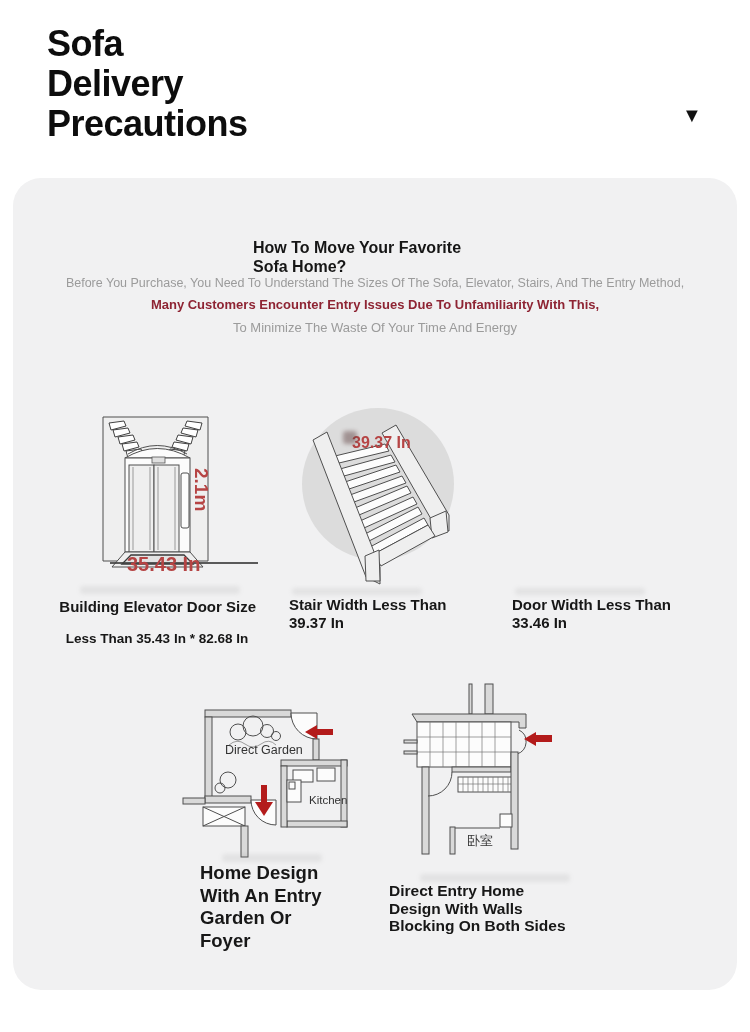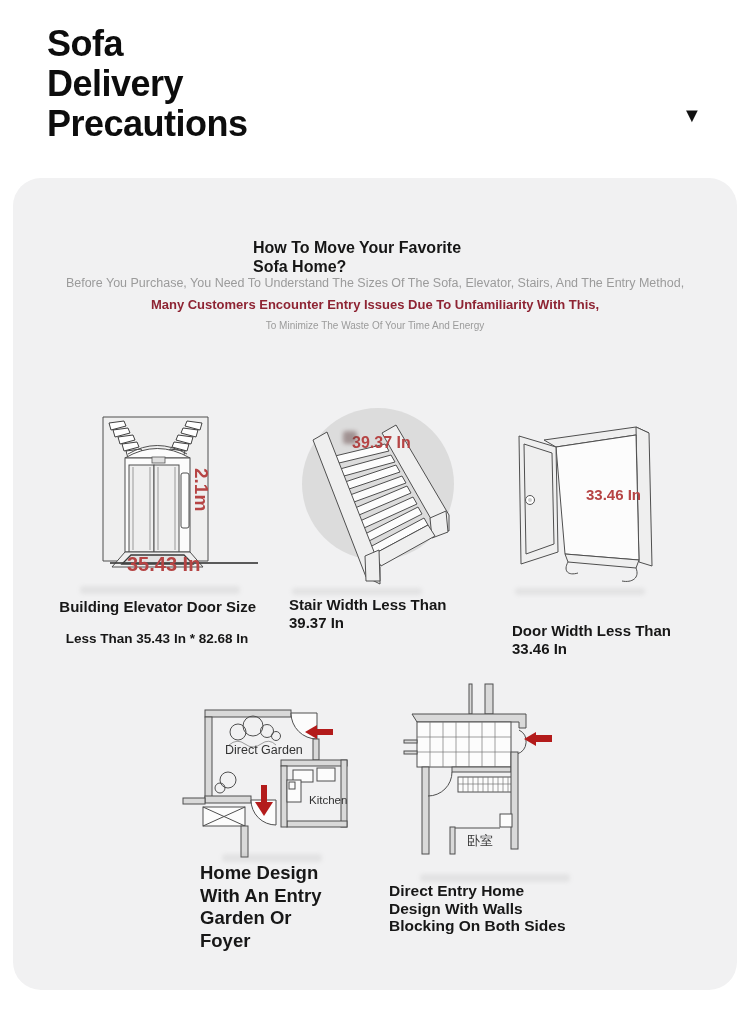"To Minimize The Waste Of" .intro-l3 { font-size: 10px -> 13px }
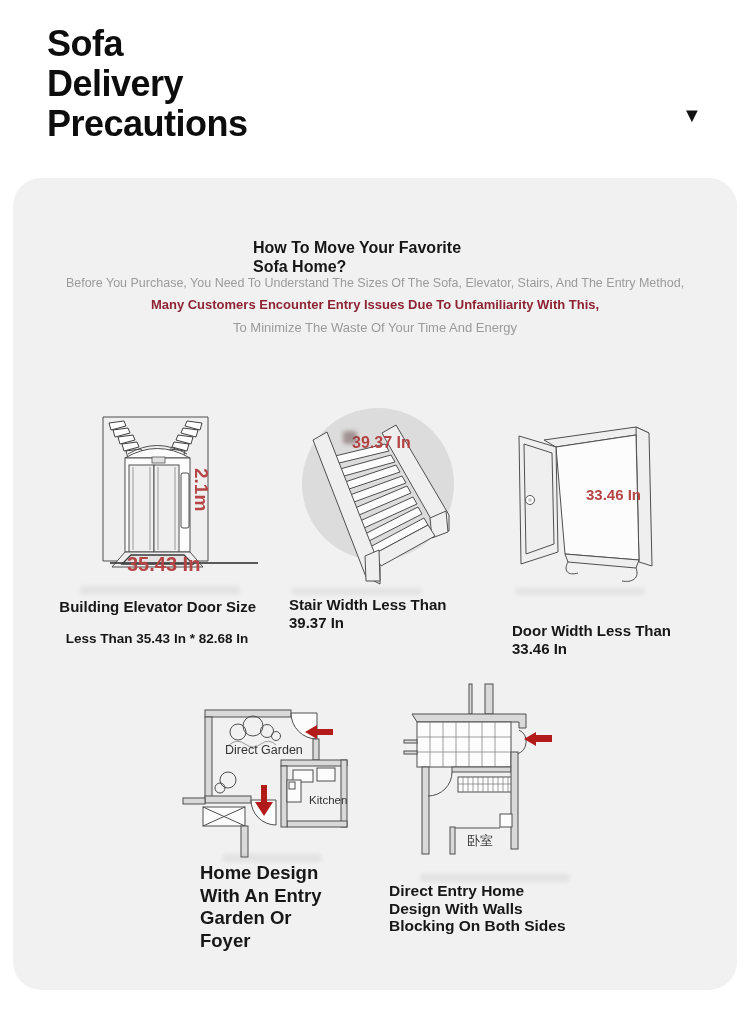"33.46 In" div.fig { html: <div> <svg> <polygon></polygon> <polygon></polygon> <polygon></polygon> <polygon></polygon> <polygon></polygon> <circle></circle> <circle></circle> <polygon></polygon> <path></path> <path></path> </svg> <span>33.46 In</span> </div> -> none }
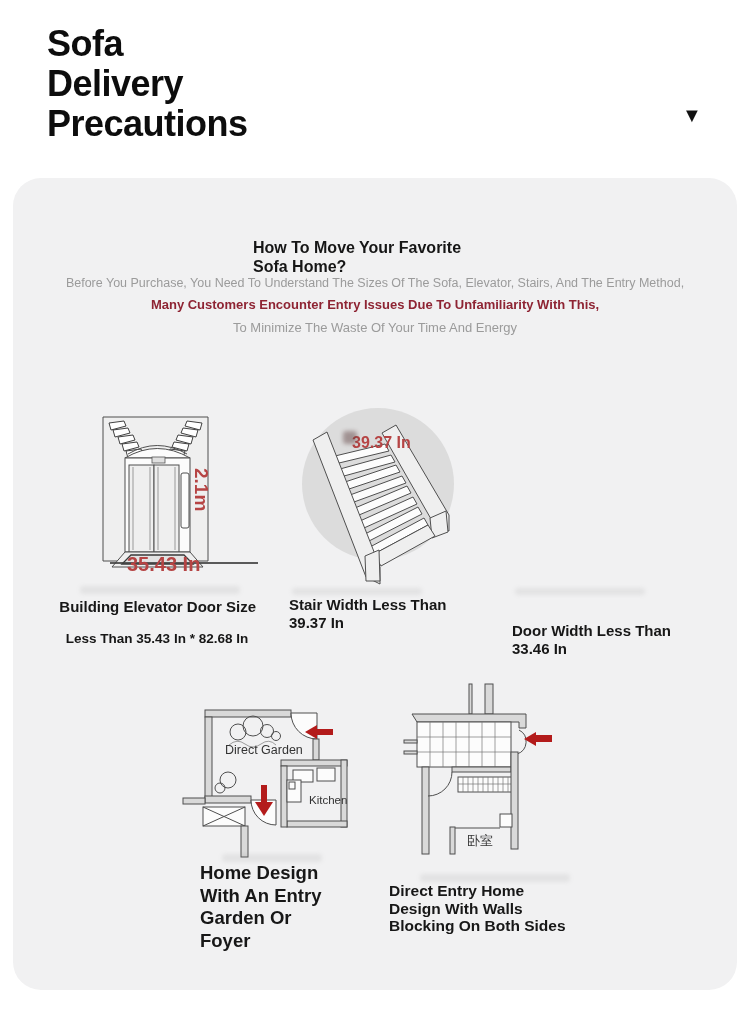"Door Width Less Than 33.46" .cap-door { margin-top: 26px -> none }
